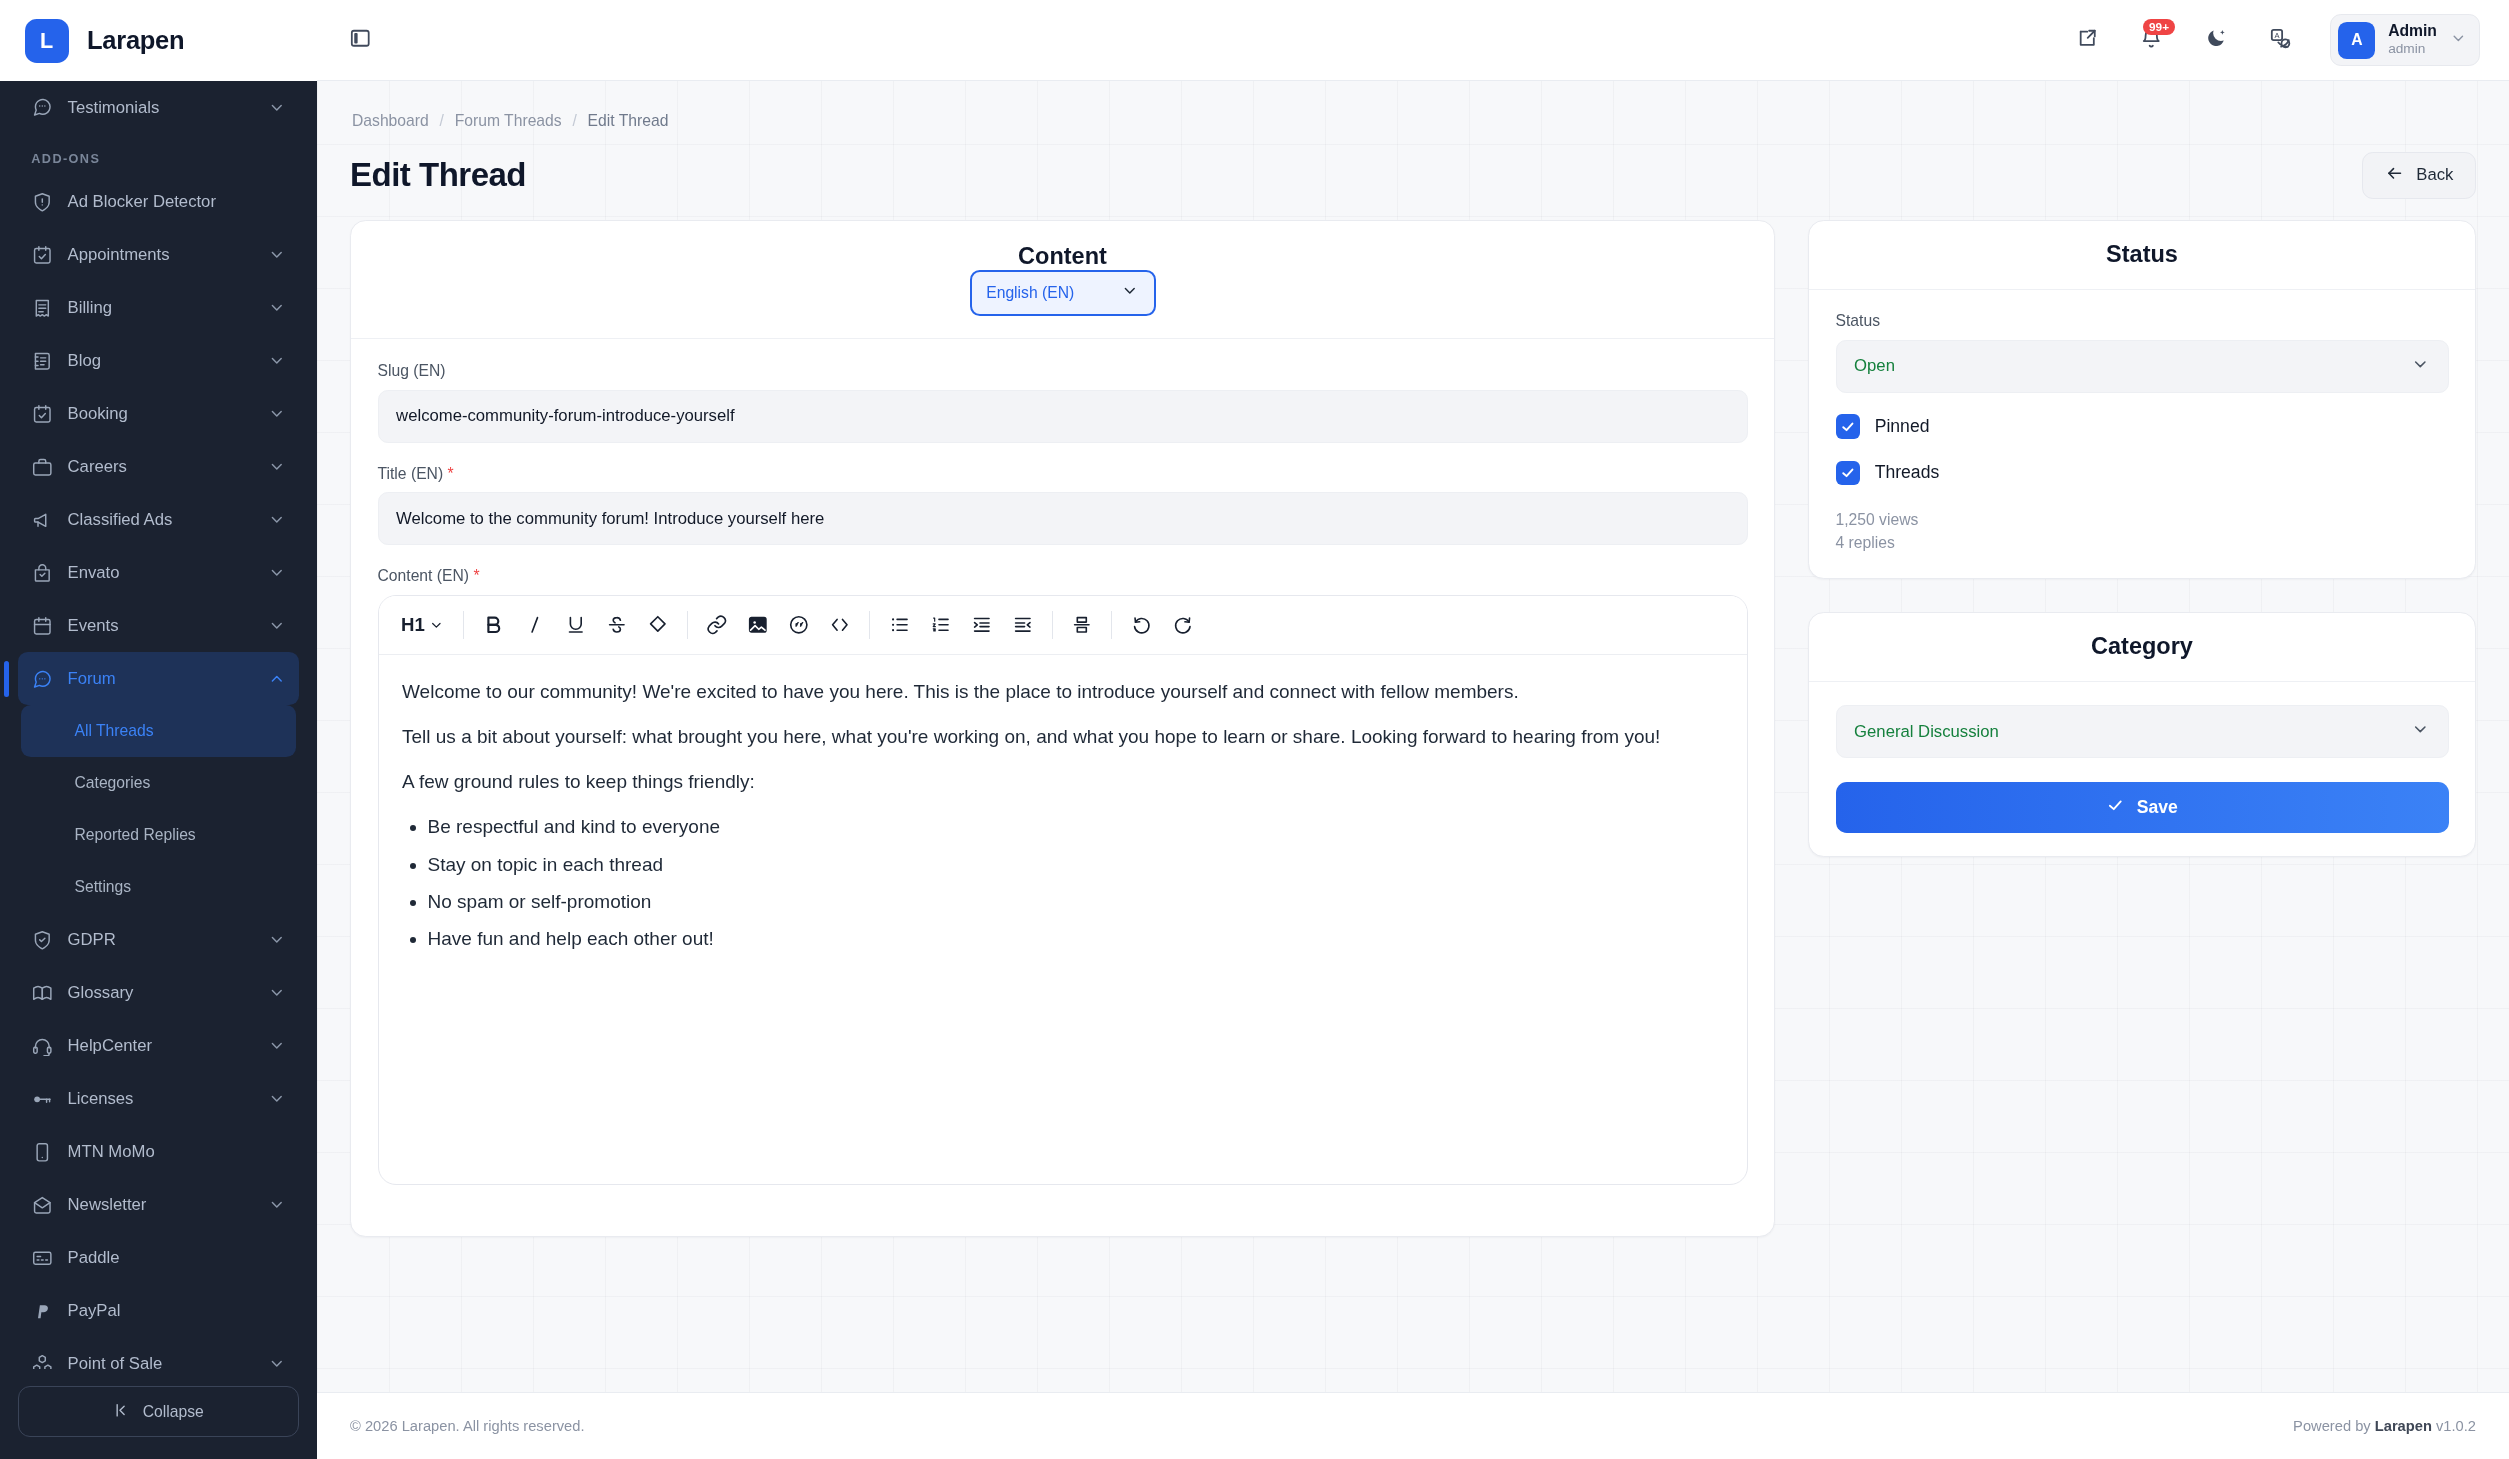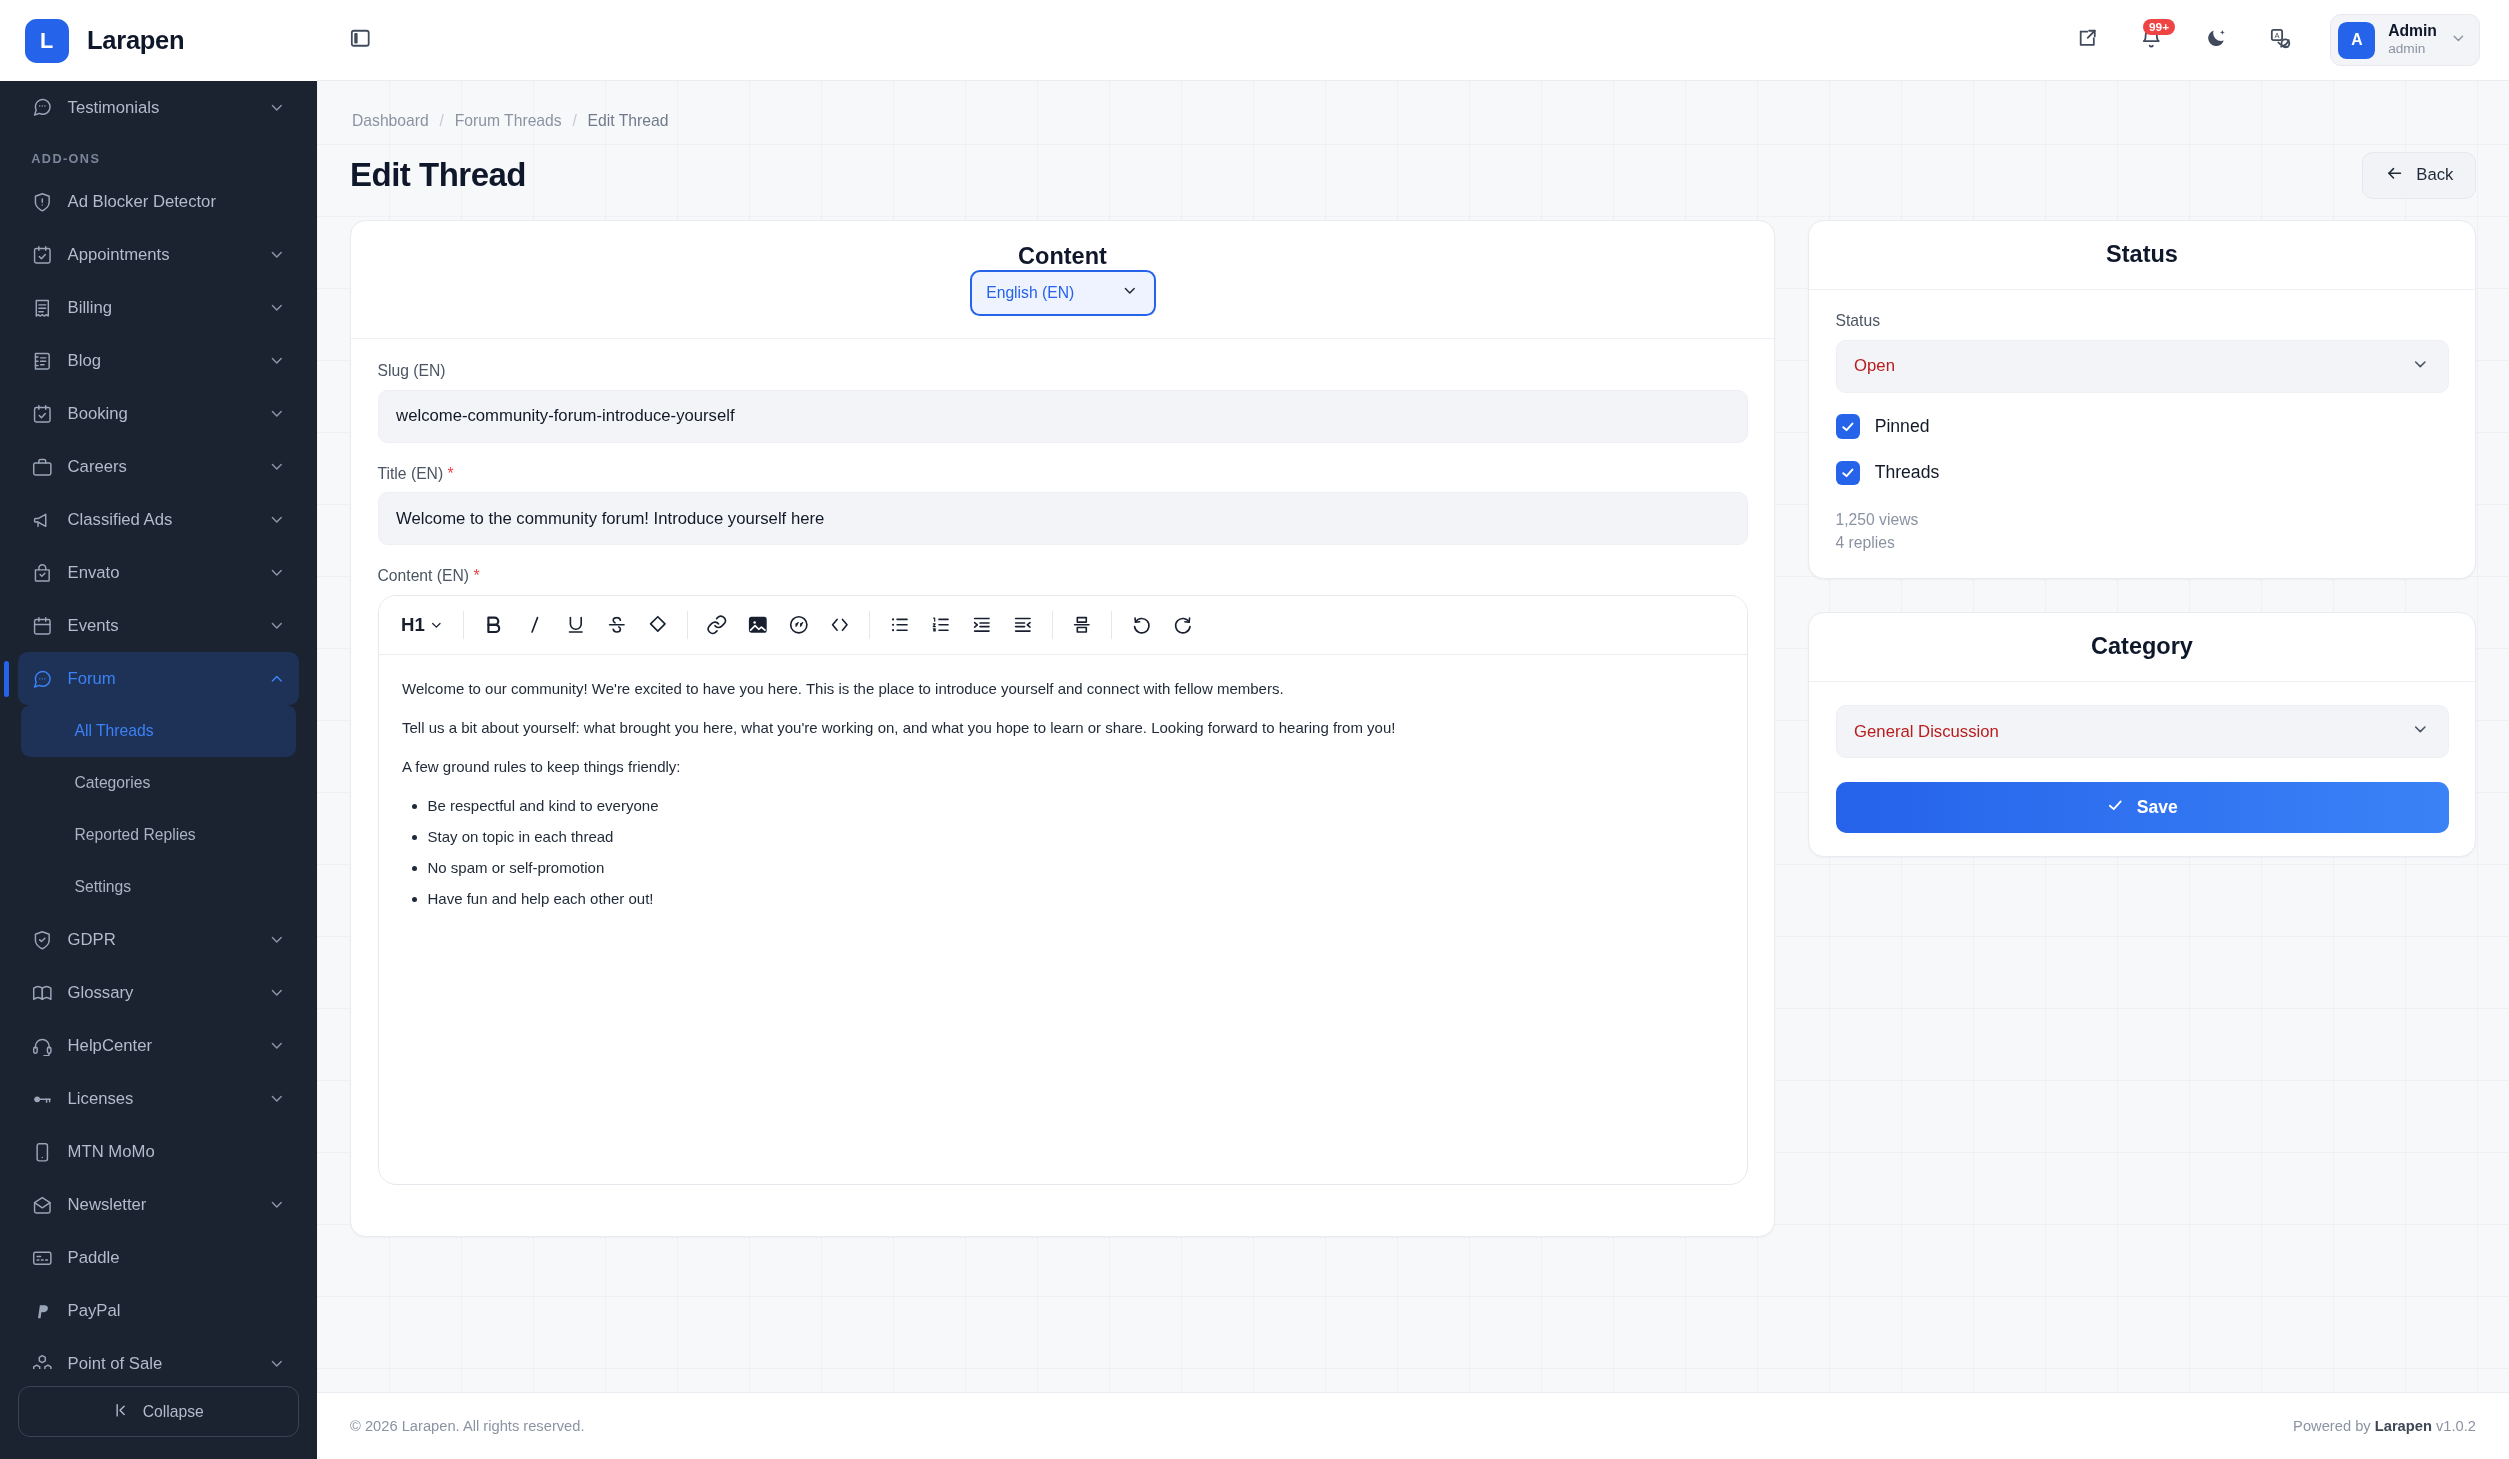"Open" .select-box { color: #b91c1c -> #15803d }
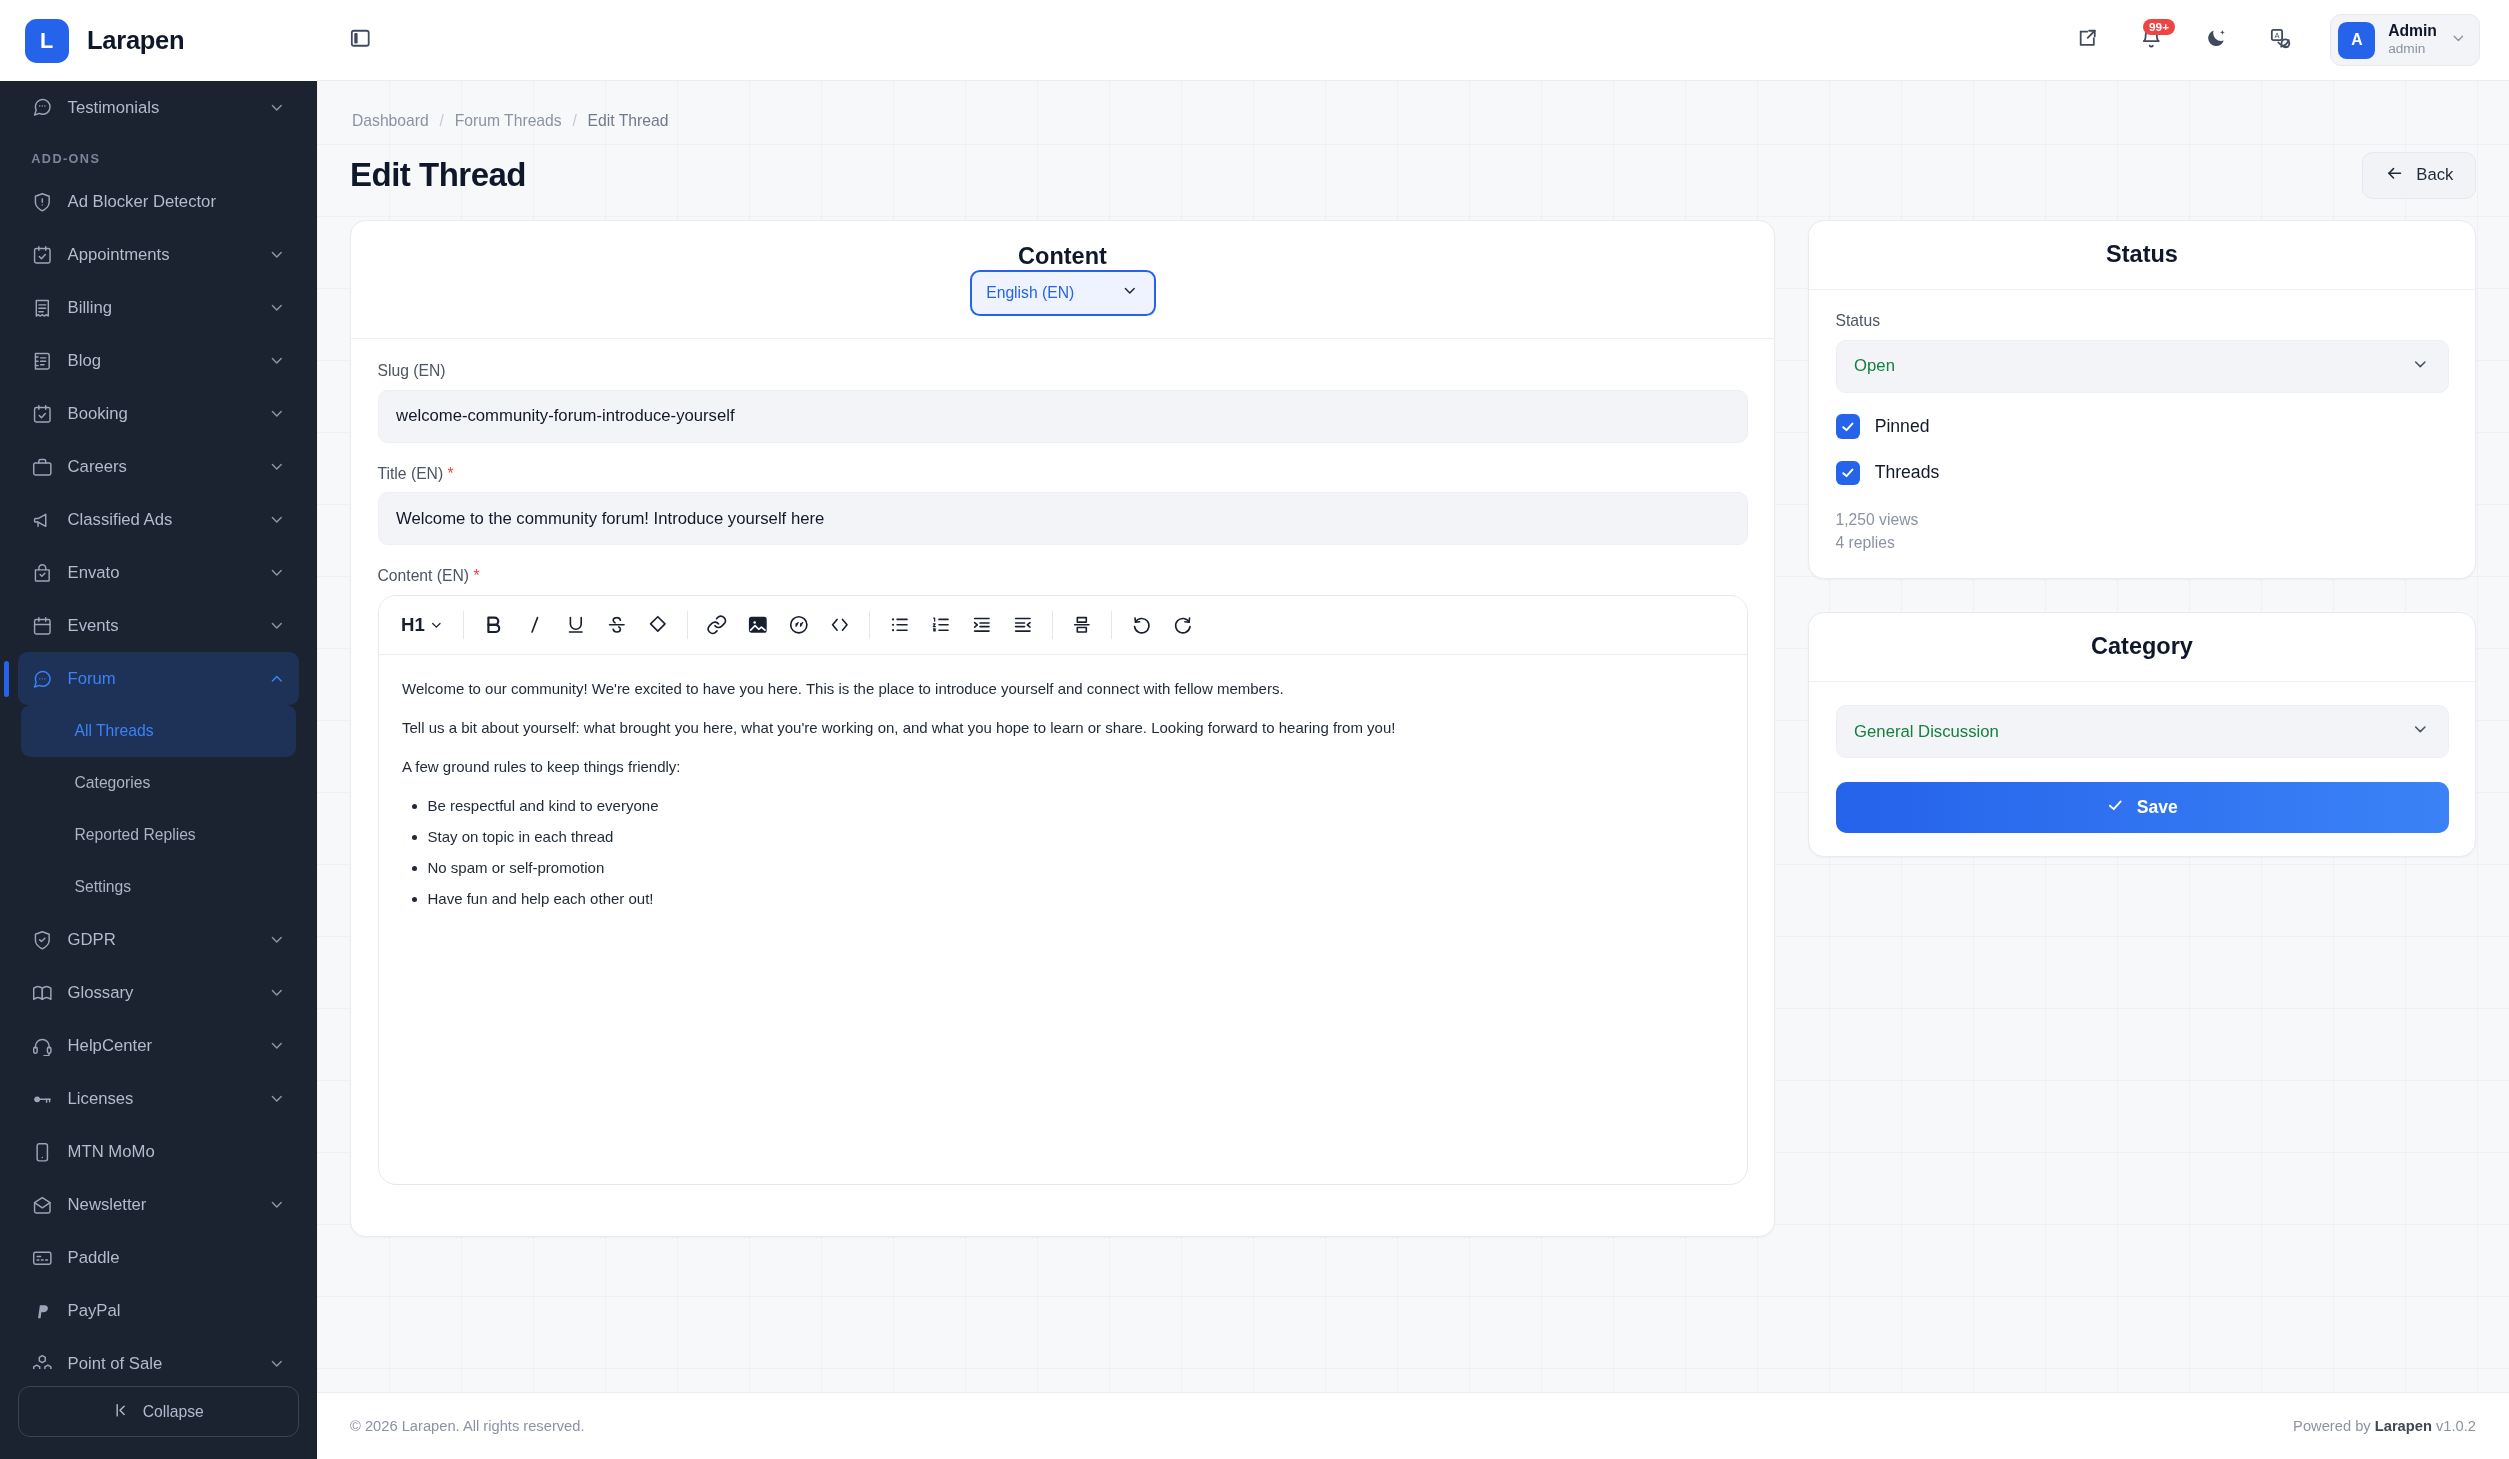"Welcome to our community! We're" .editor-body { font-size: 15px -> 19px }
